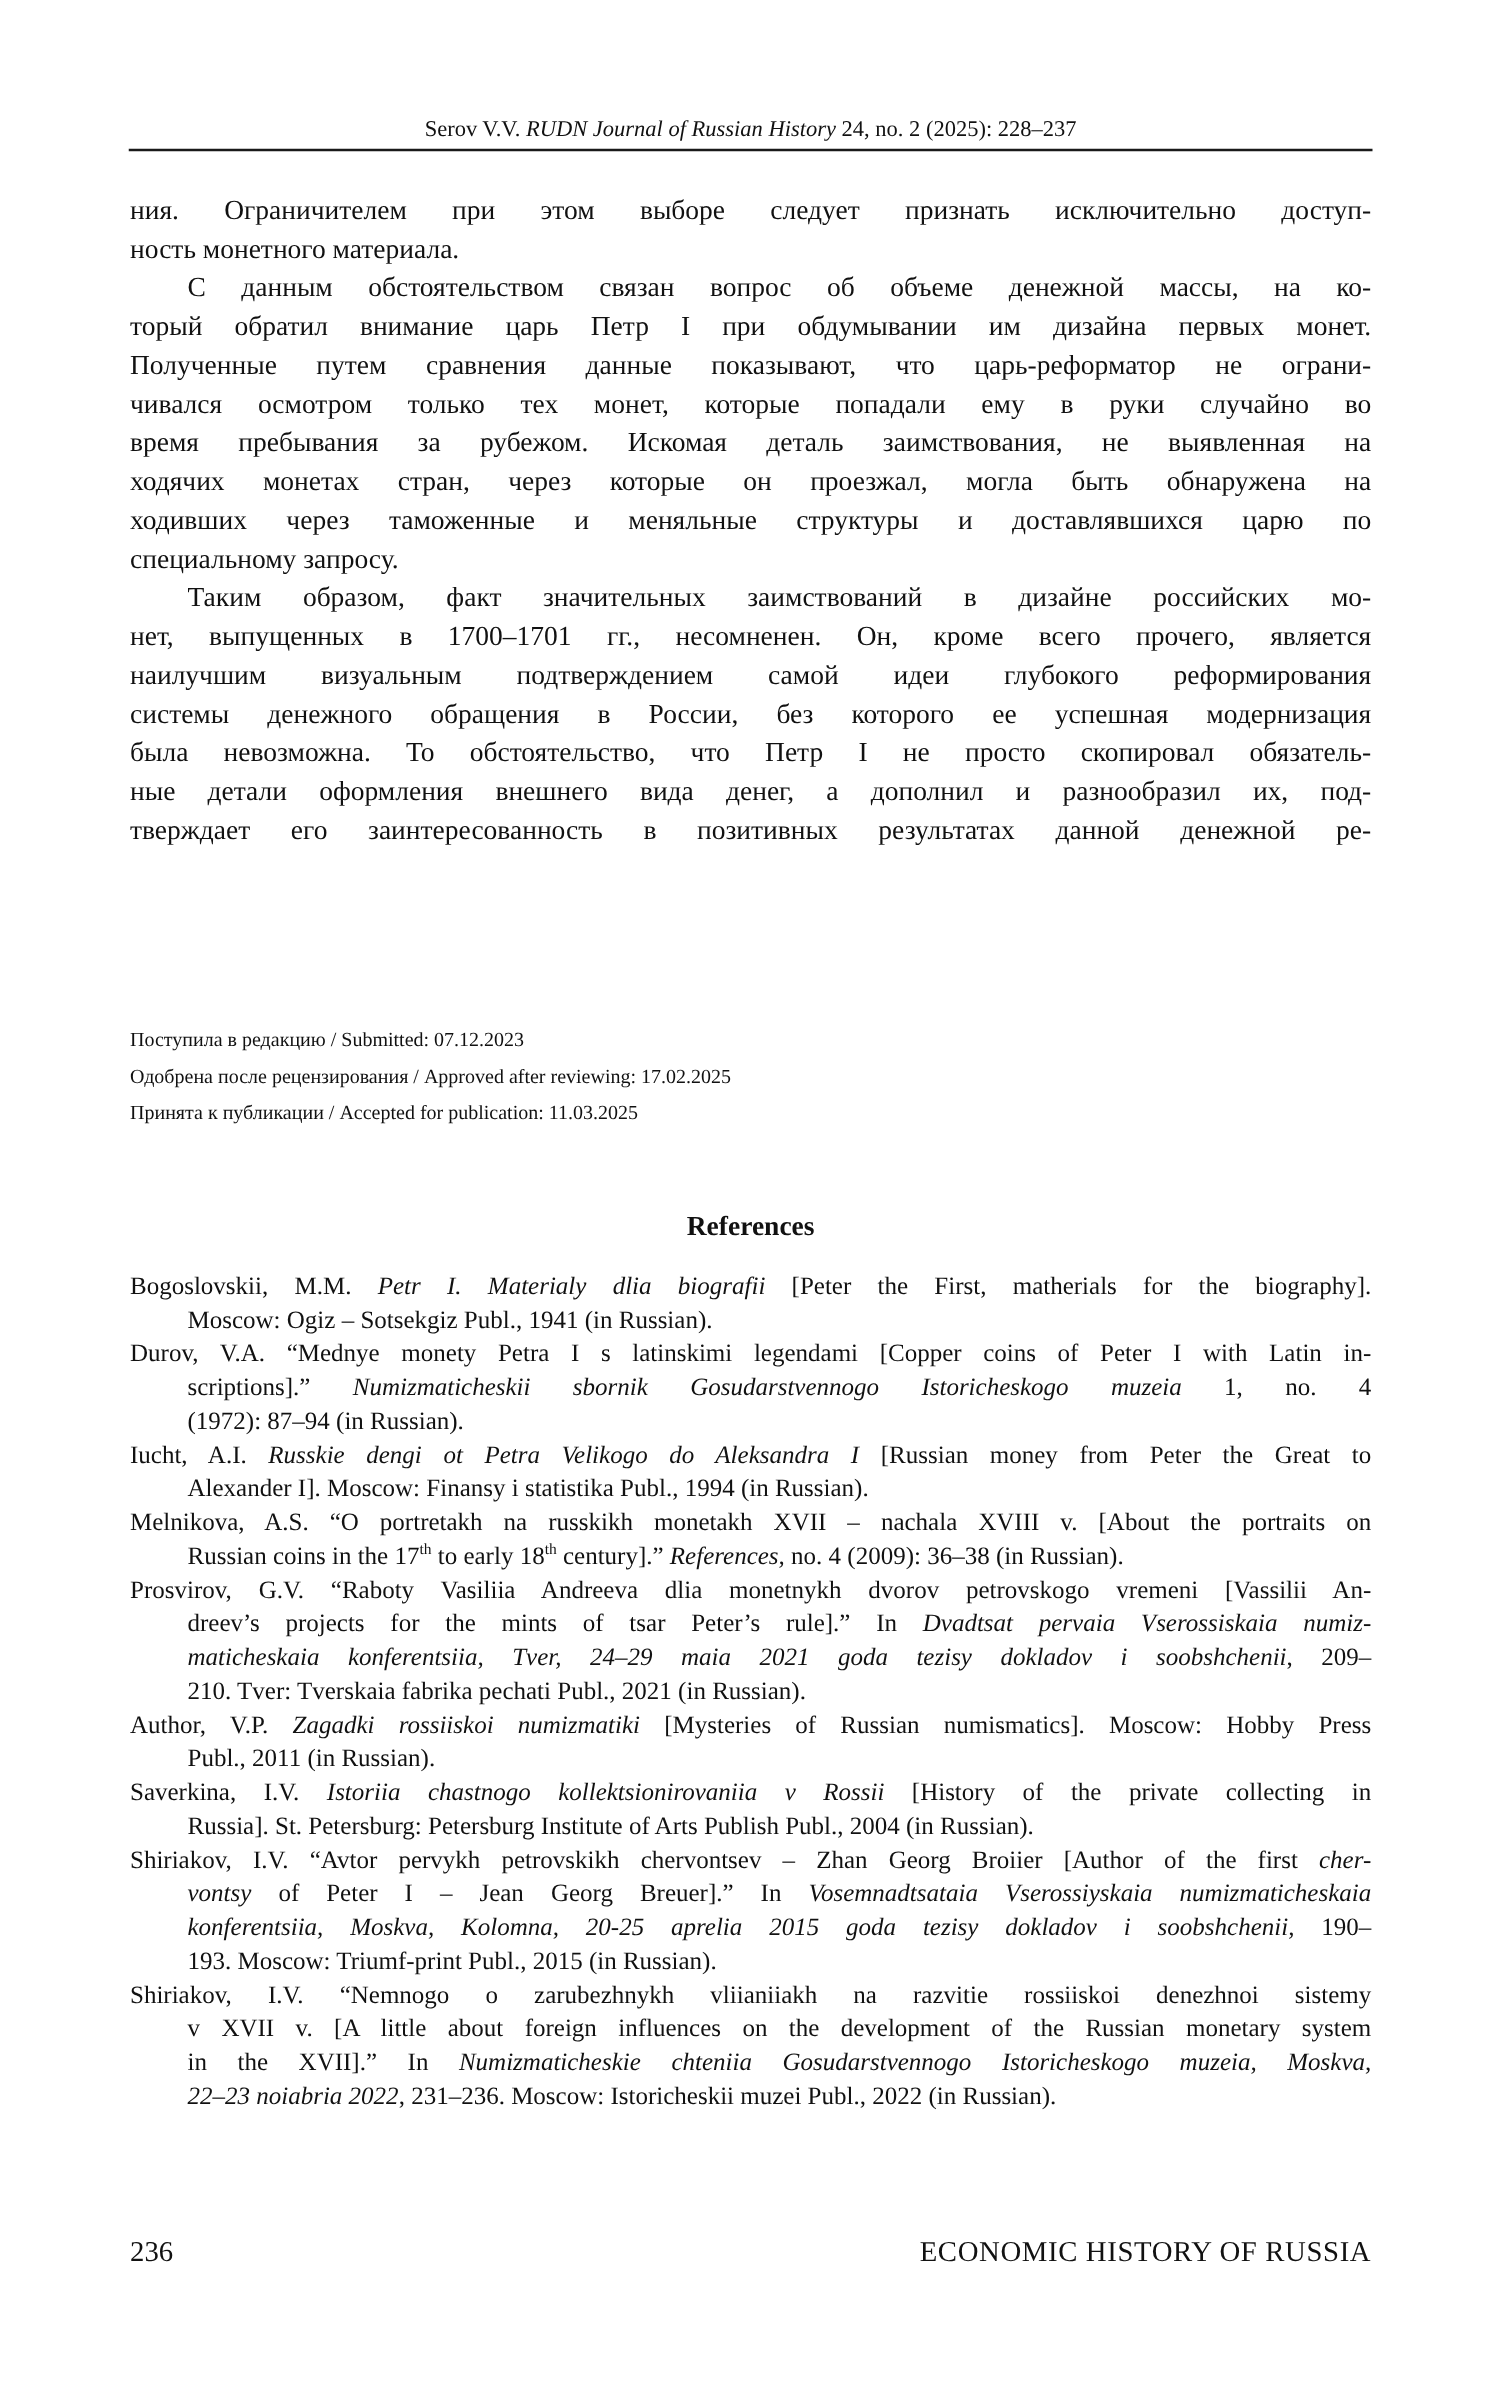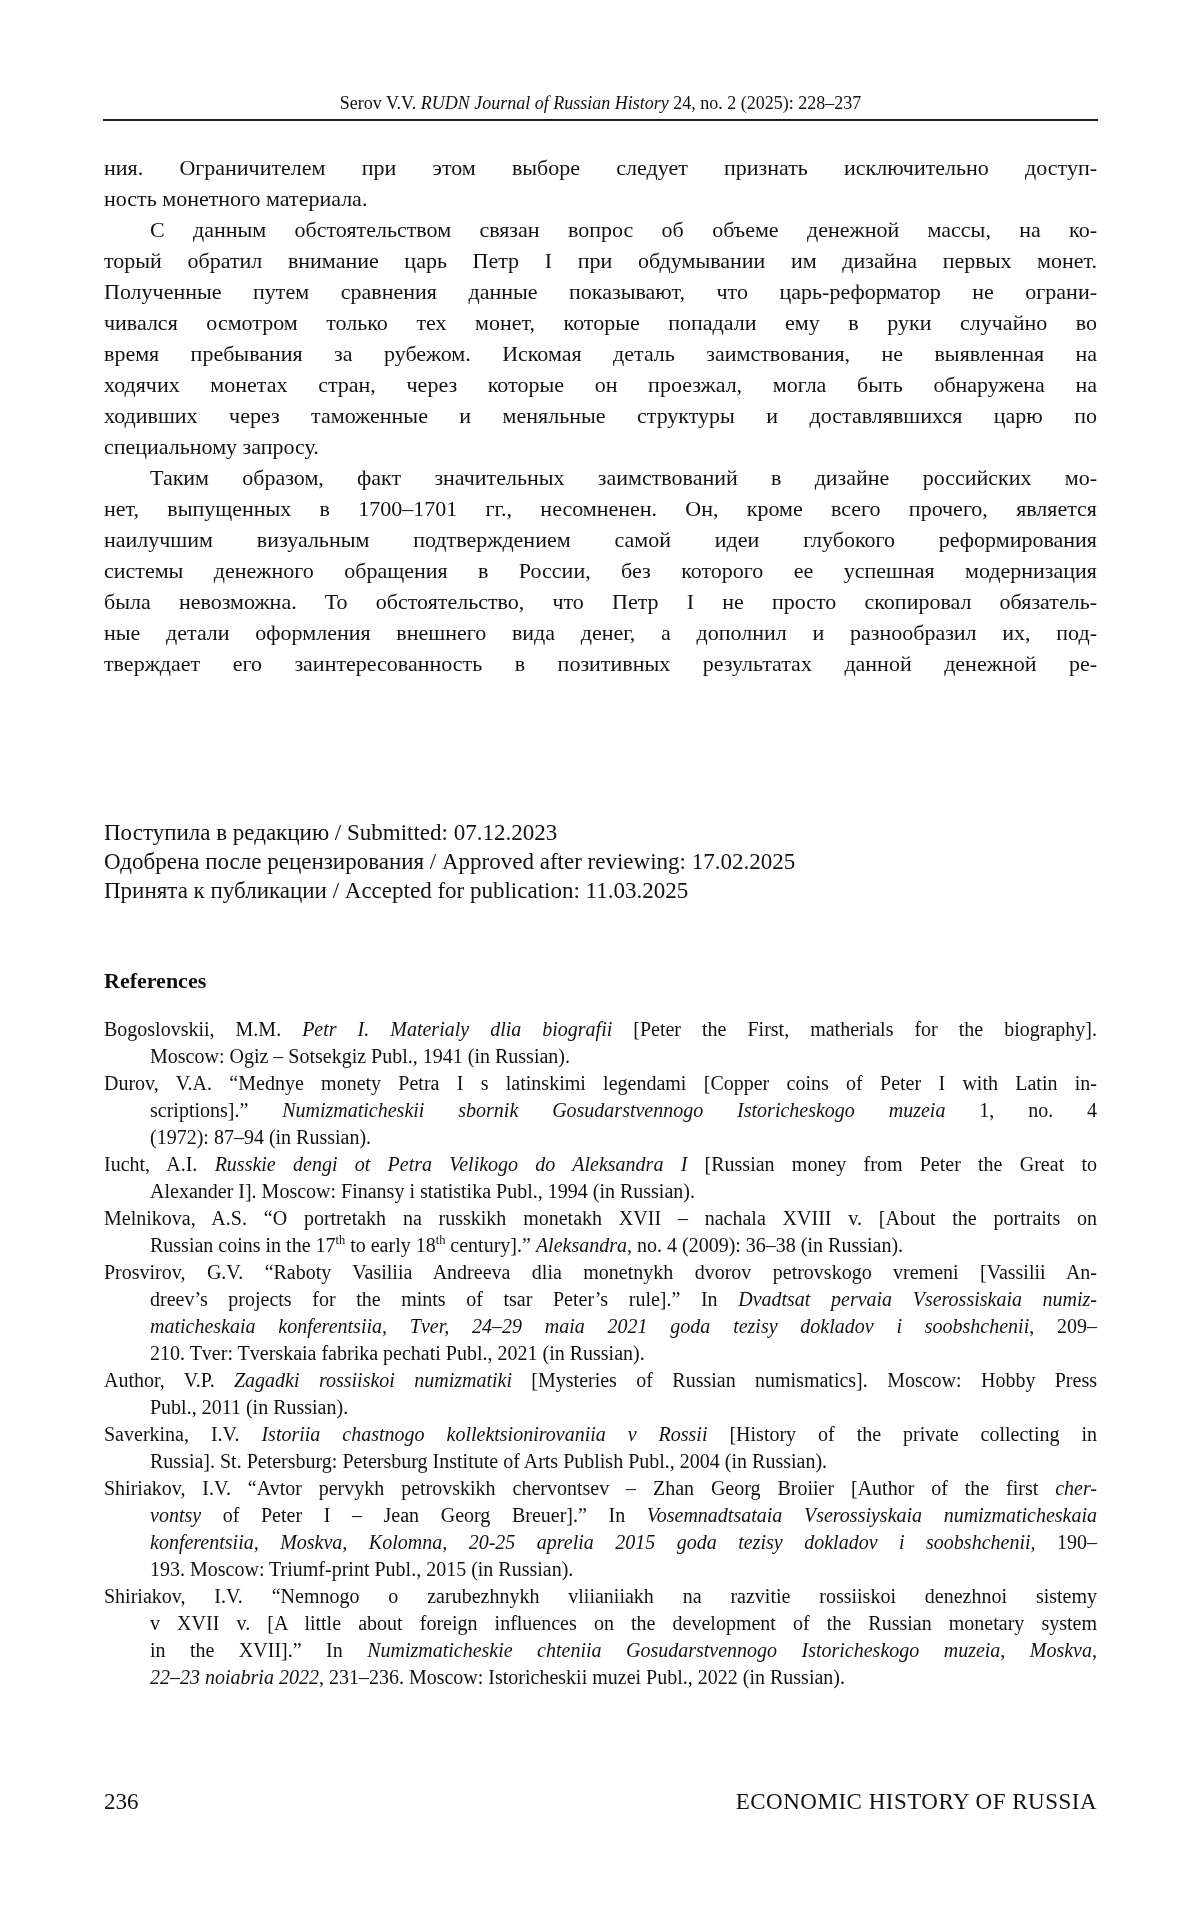"Поступила в редакцию / Submitted:" .dates { font-size: 23px -> 16px }
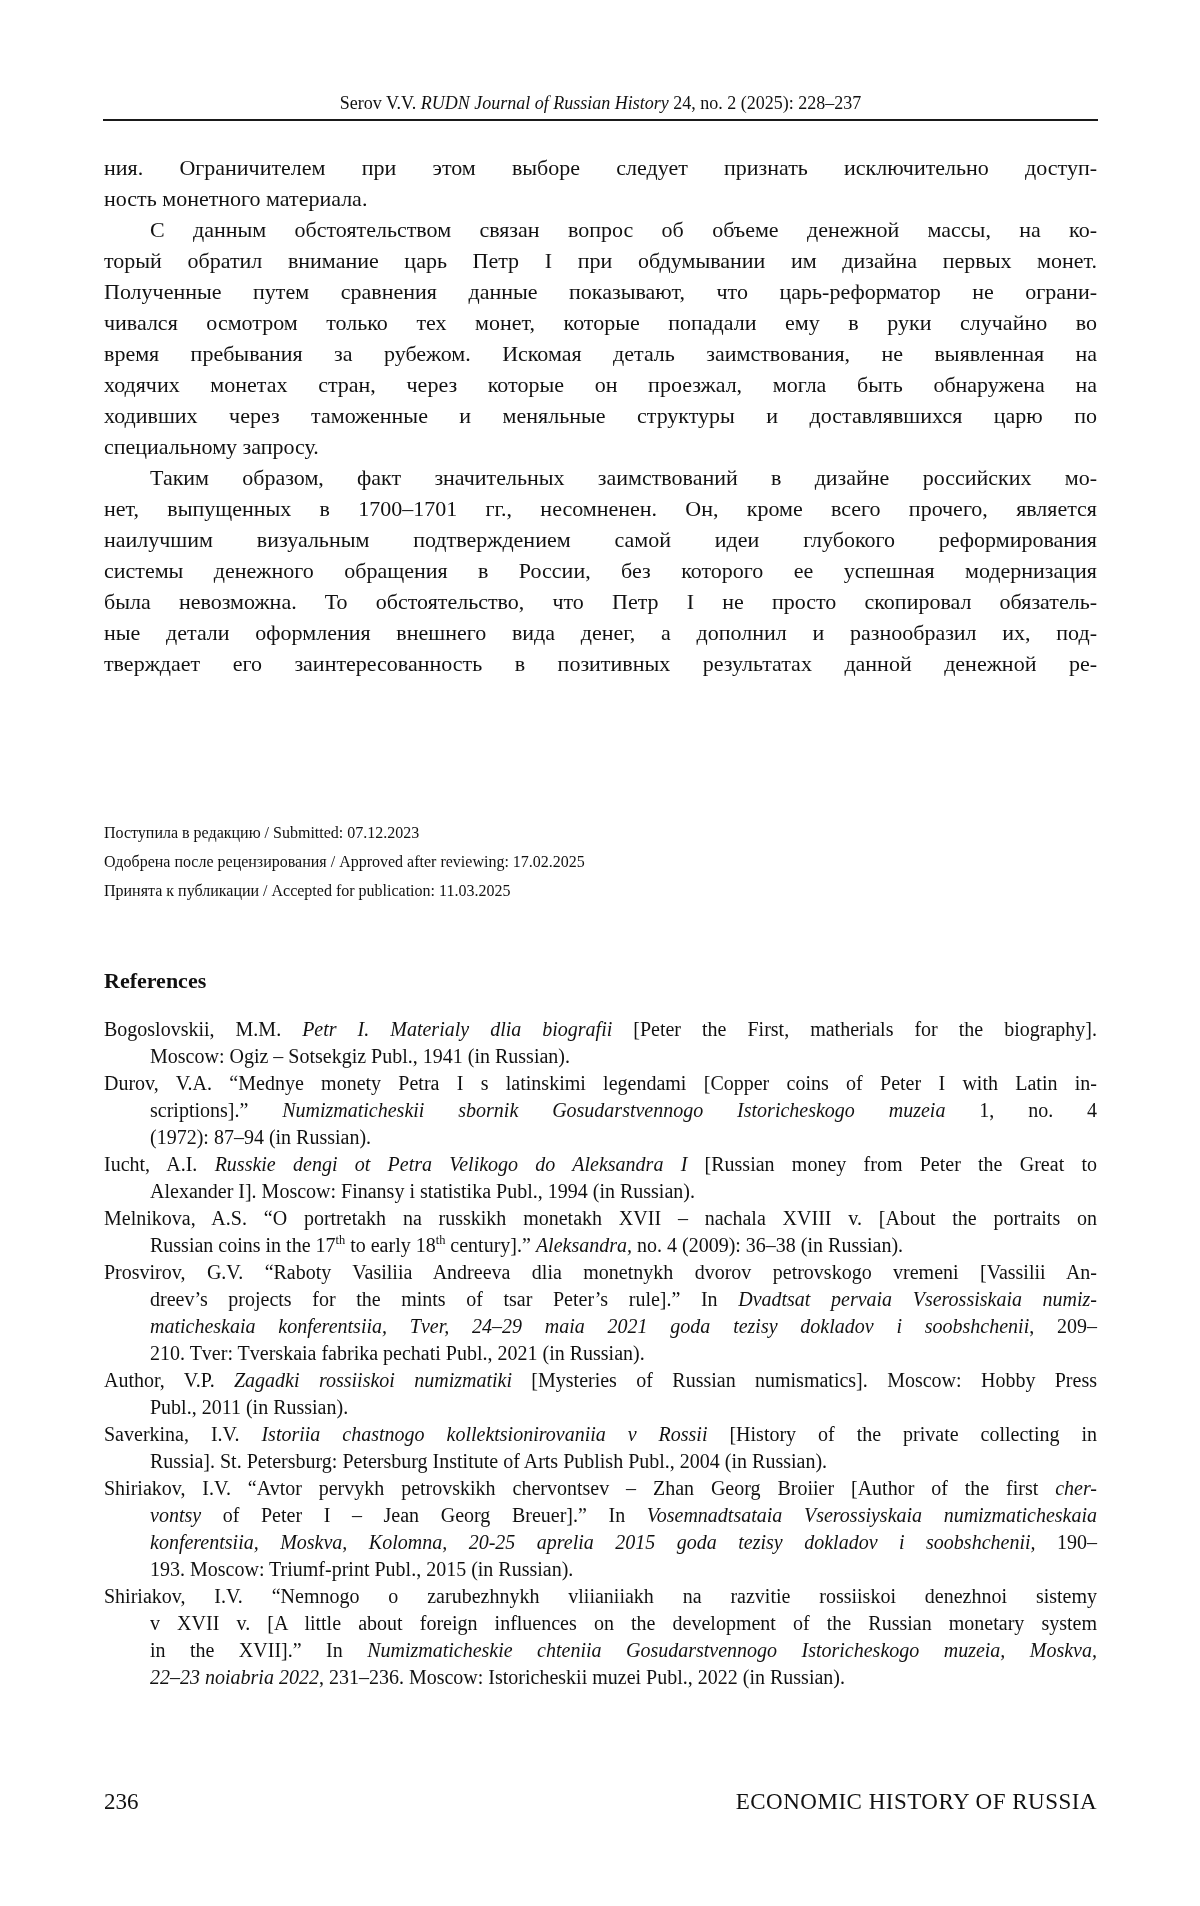"References" .ref-heading { text-align: left -> center }
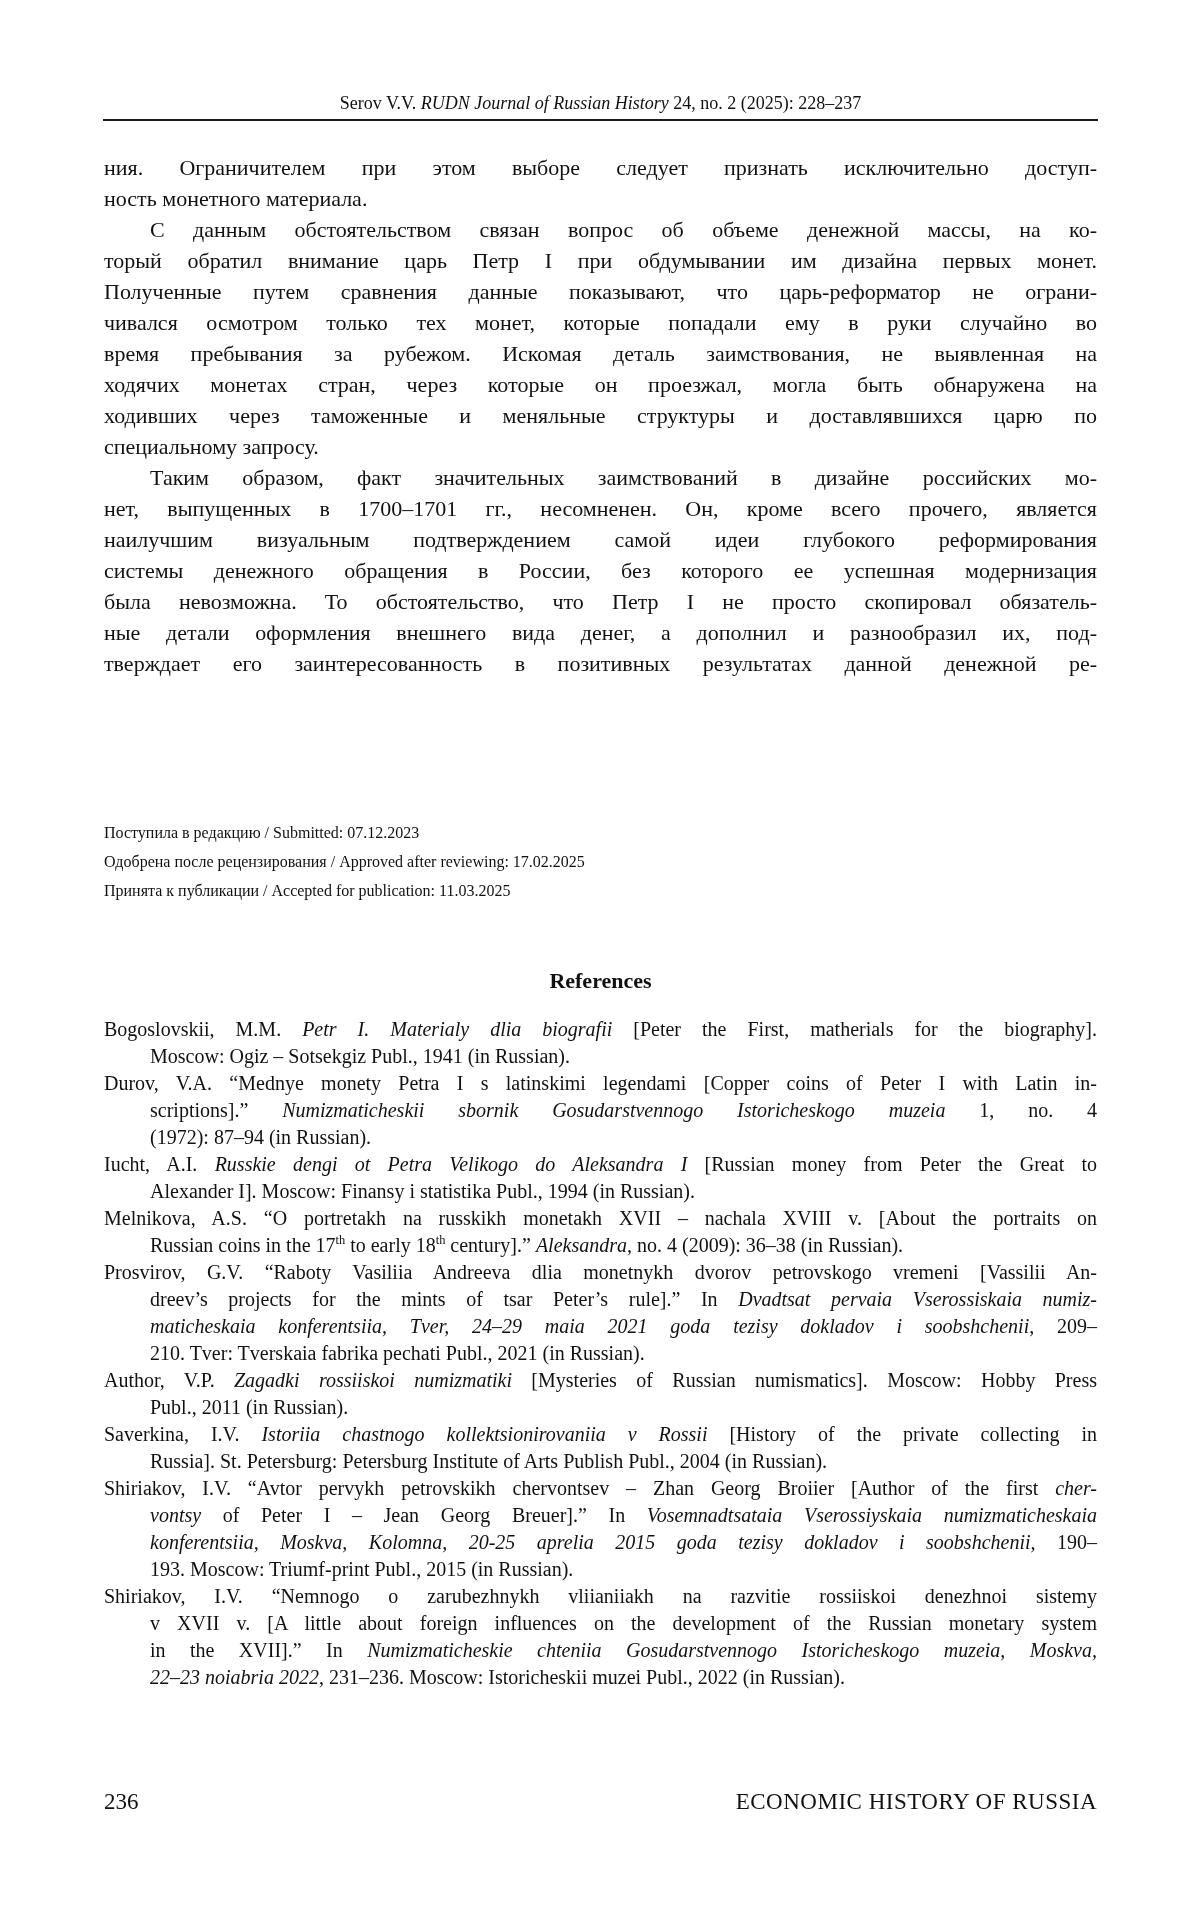"Aleksandra," span.it { text: Aleksandra -> References }
